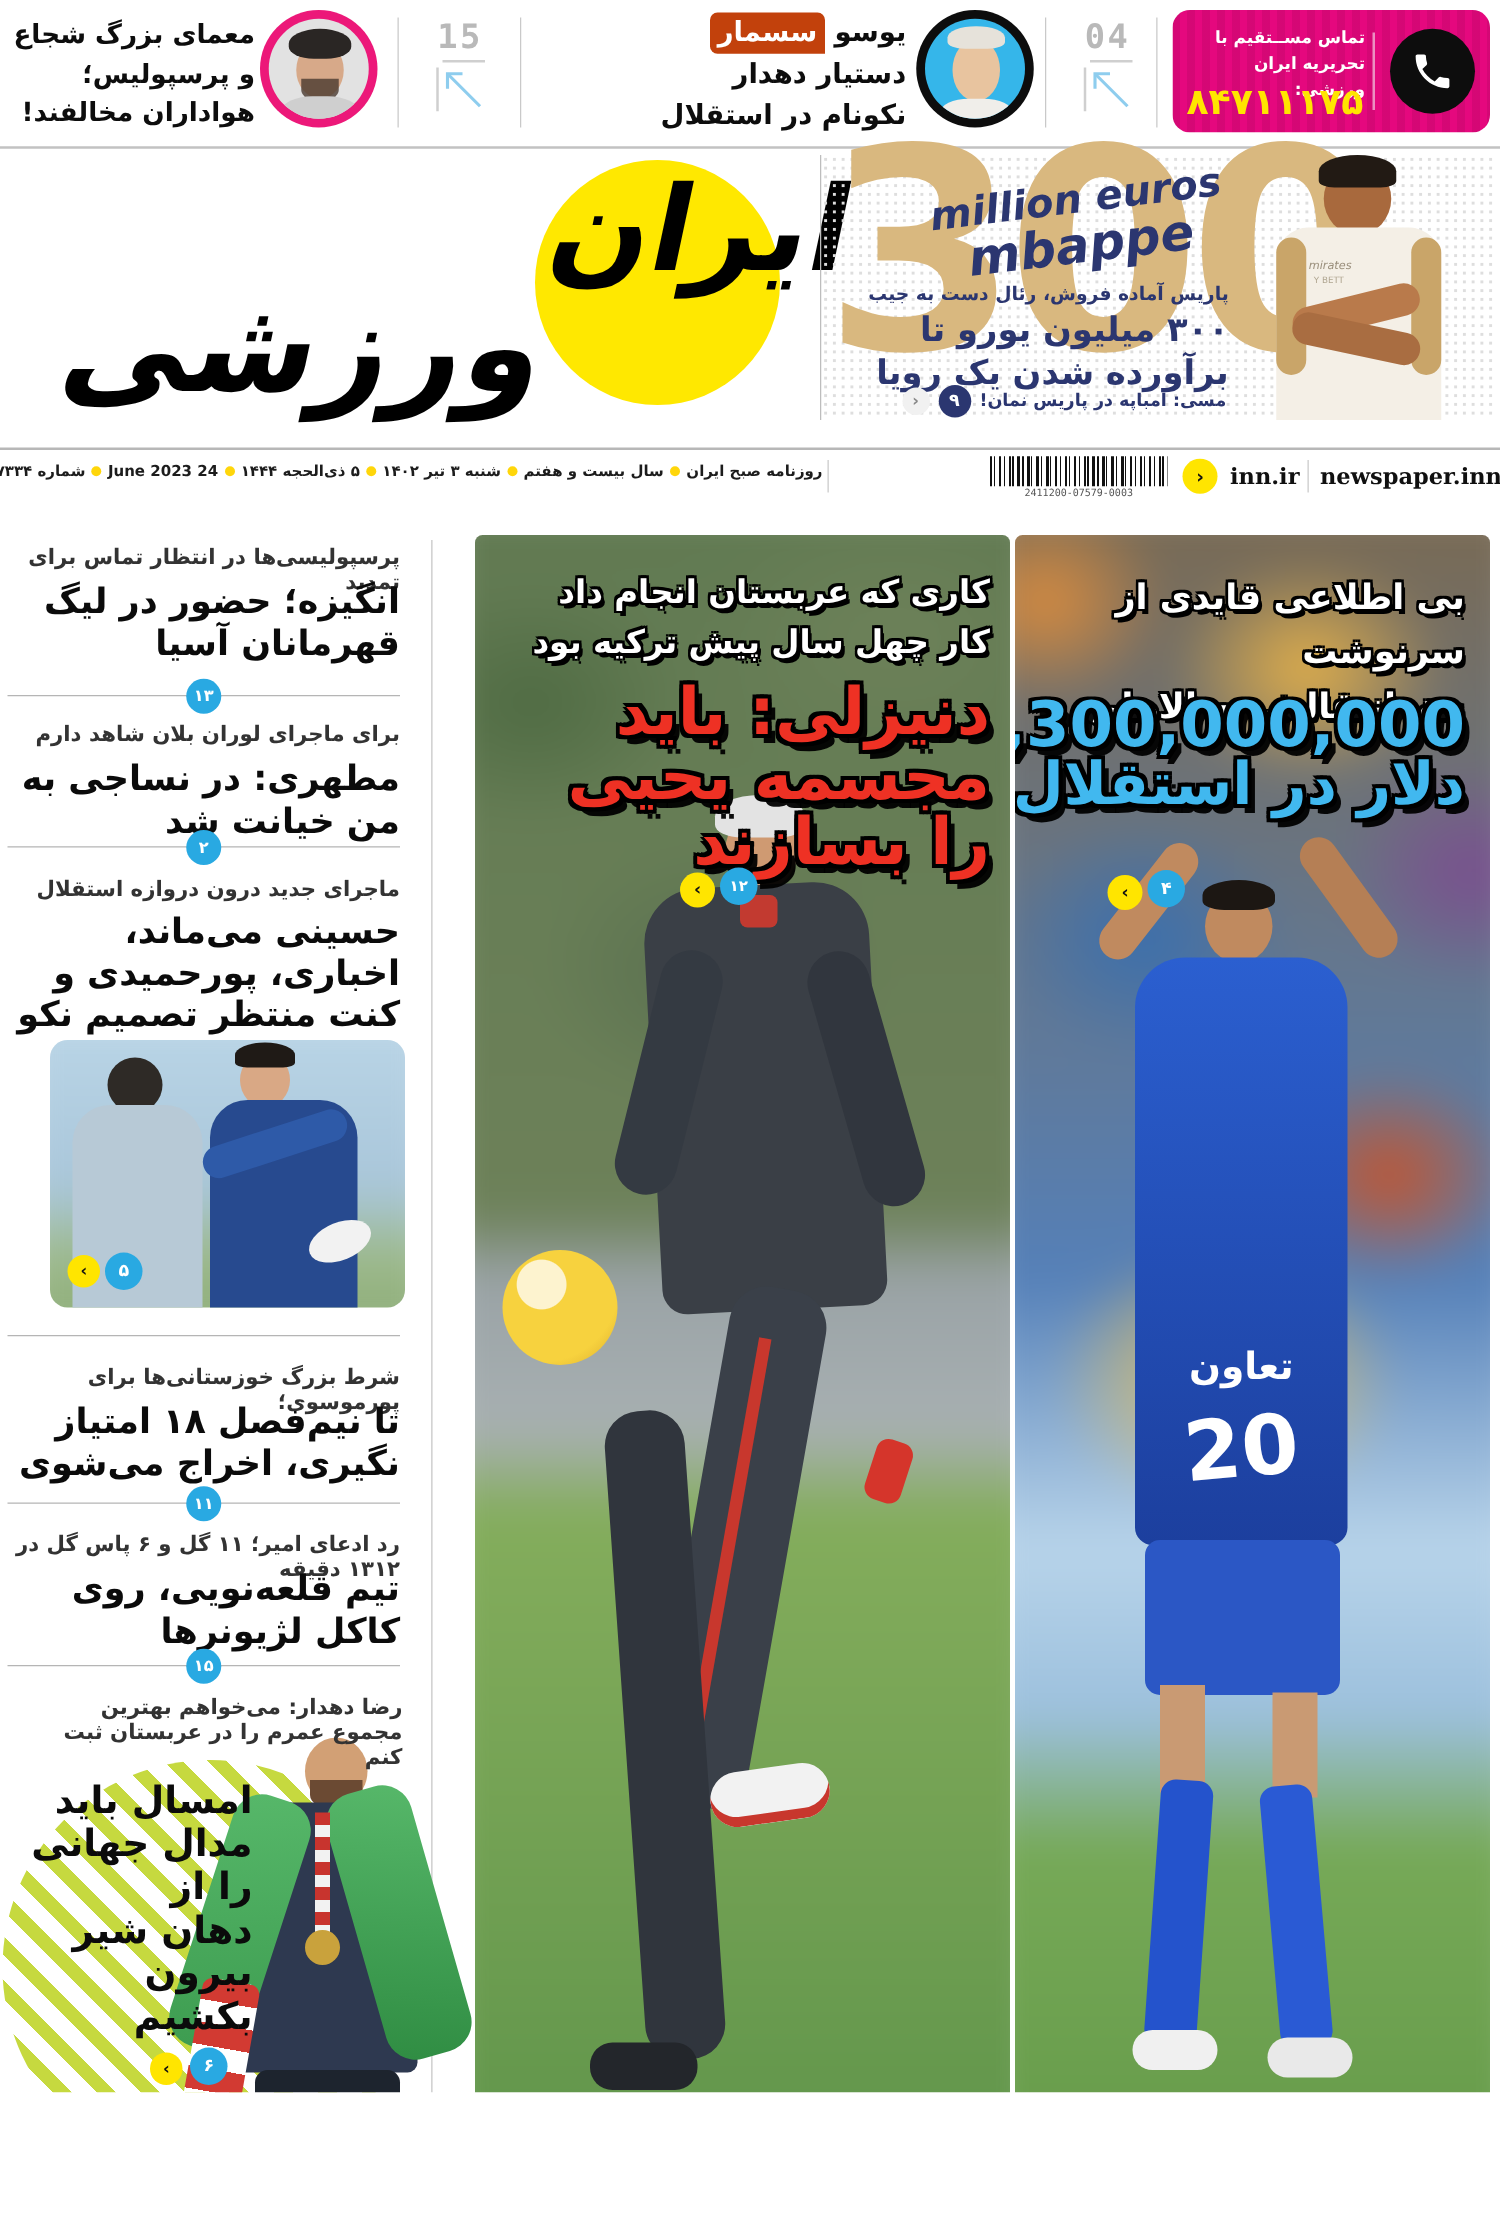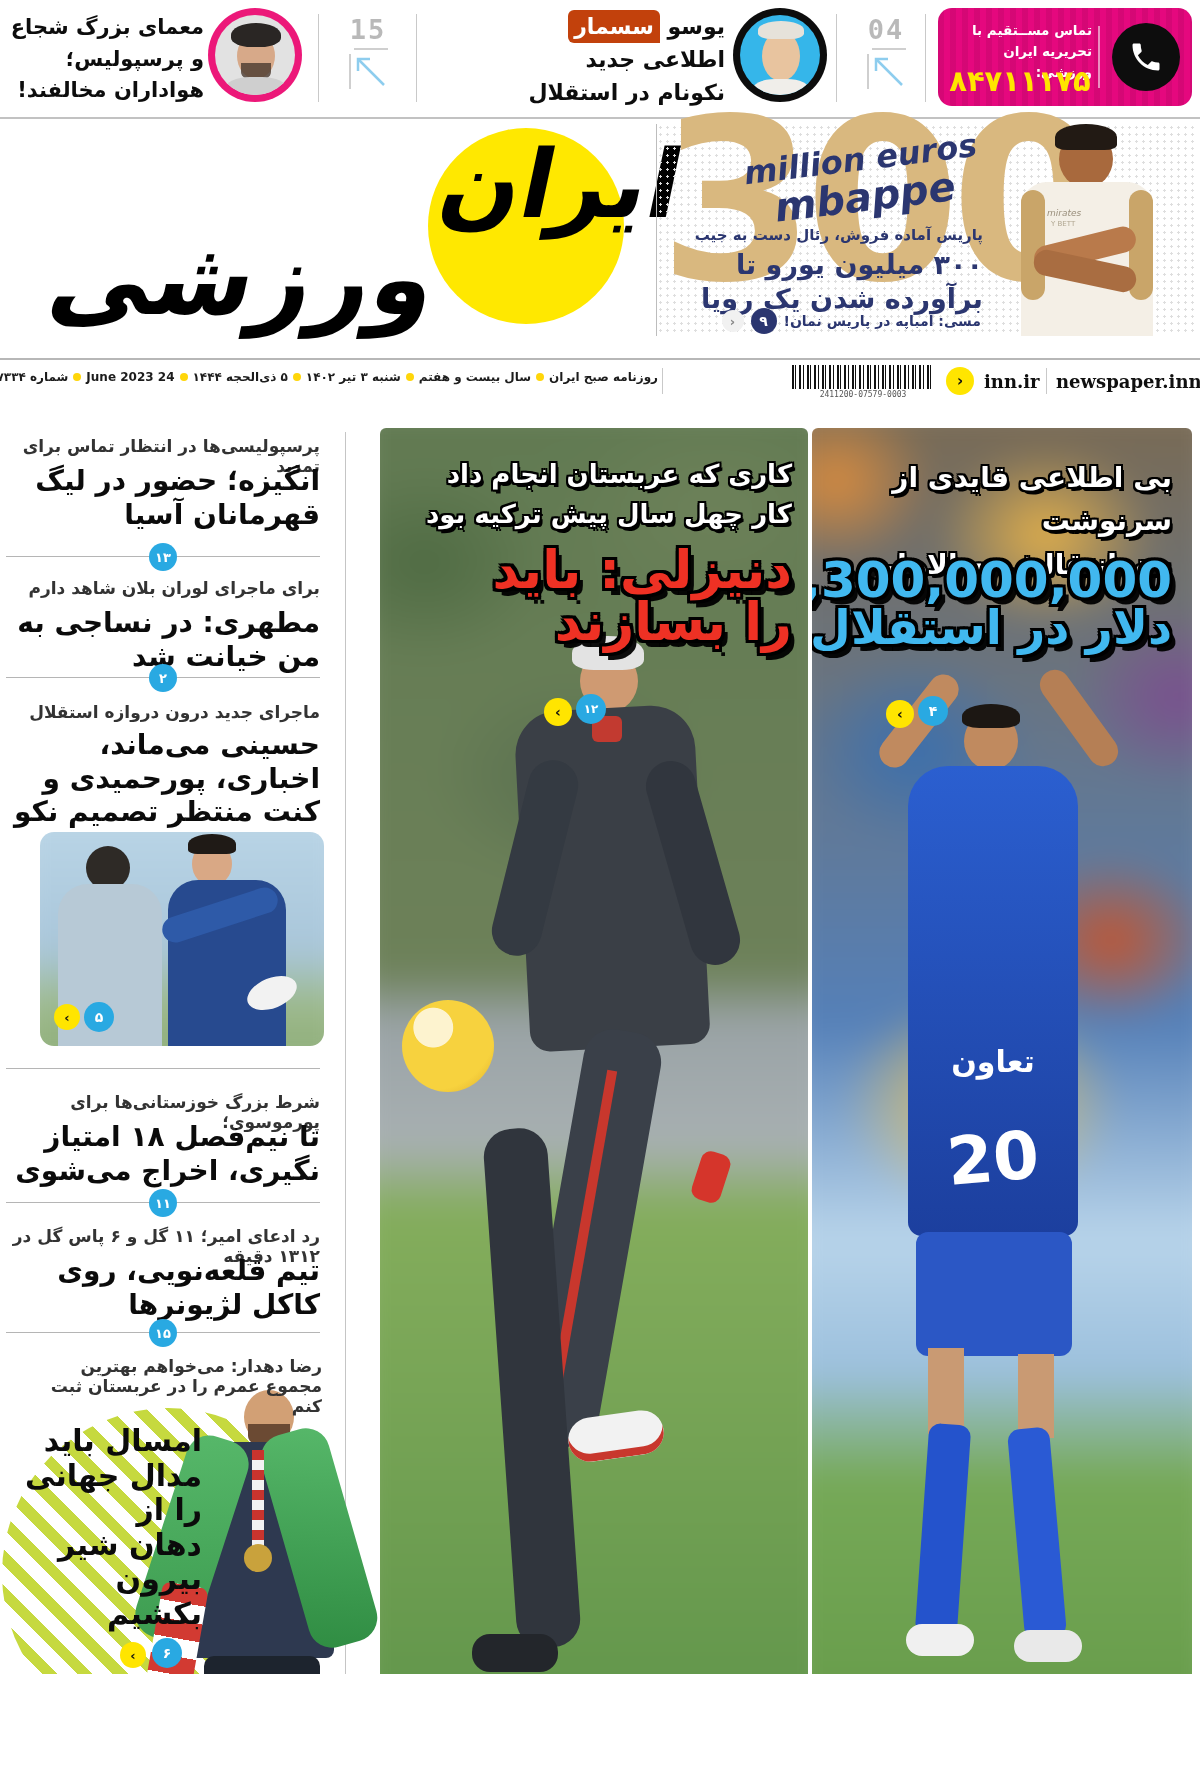"اطلاعی جدید" div { text: اطلاعی جدید -> دستیار دهدار }
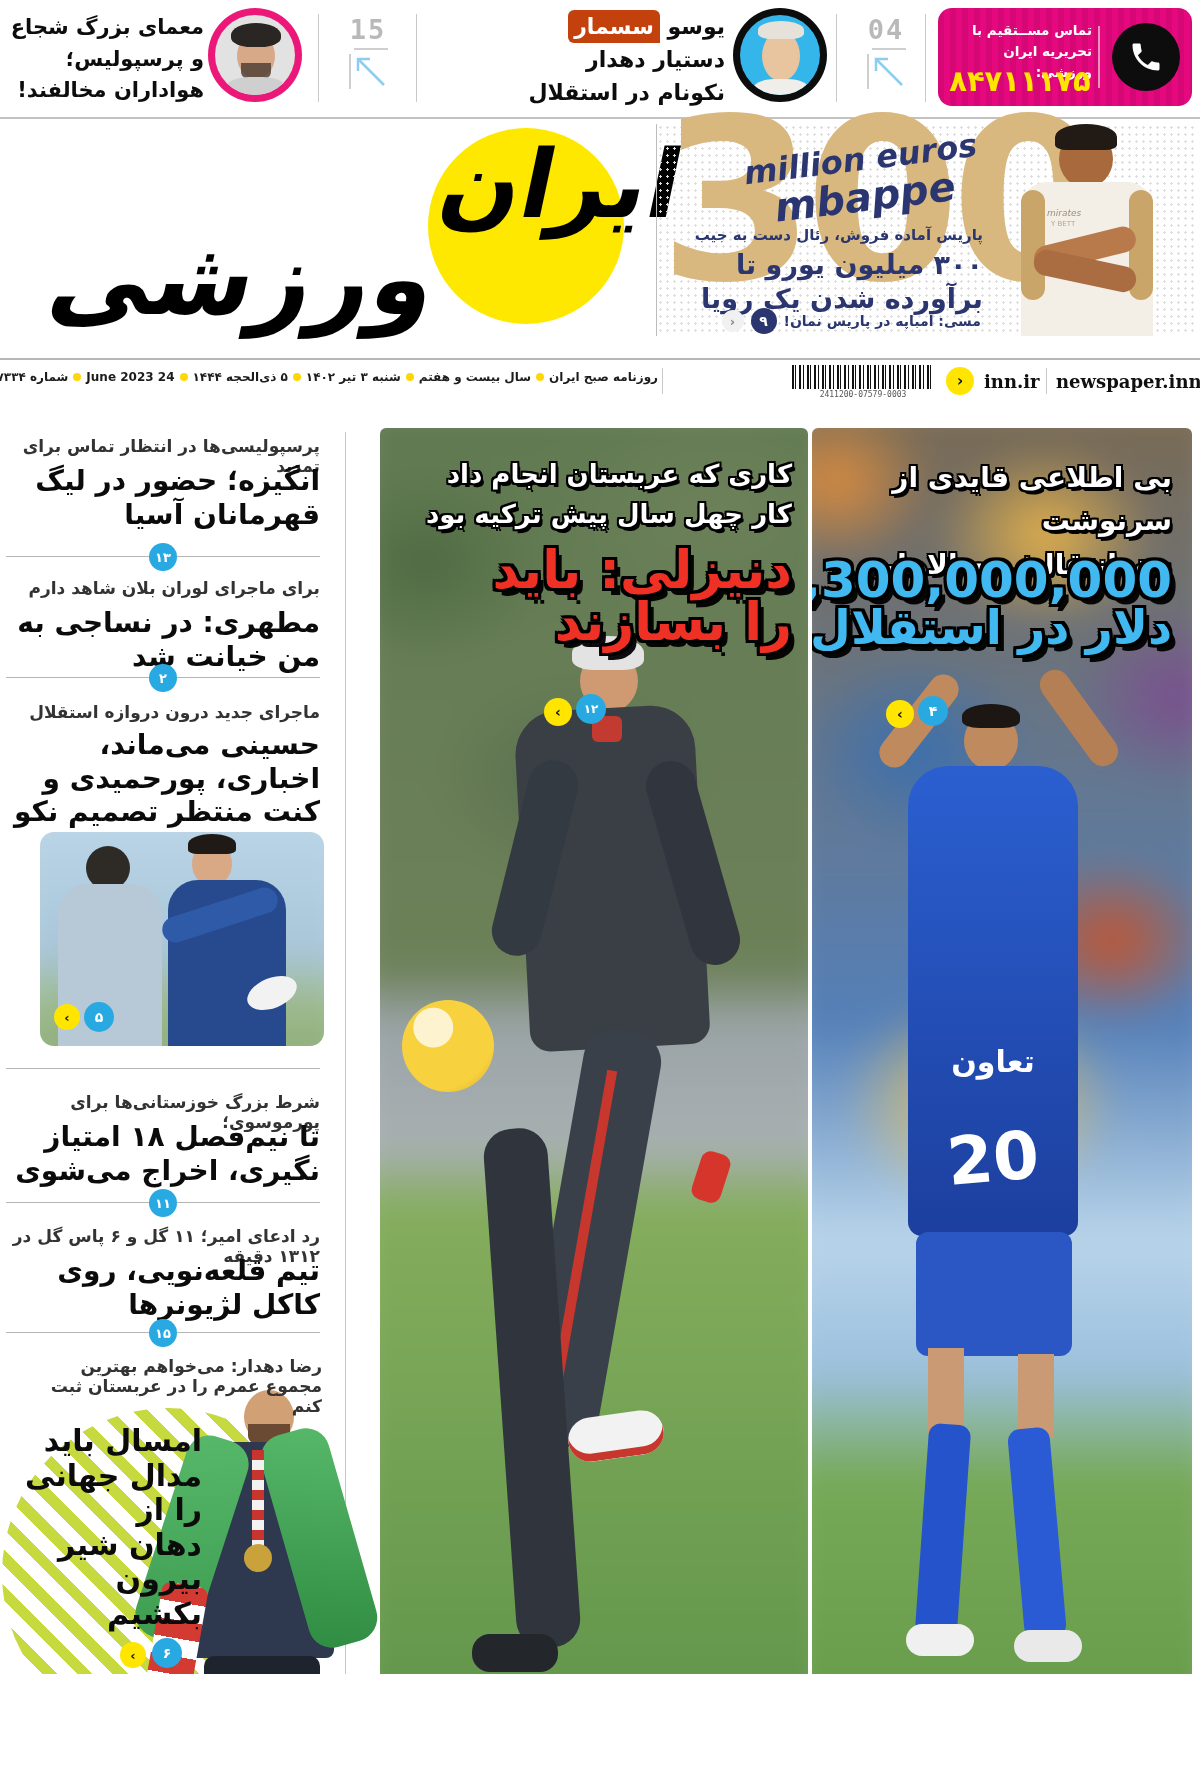"مجسمه یحیی" div { html: none -> <div>مجسمه یحیی</div> }
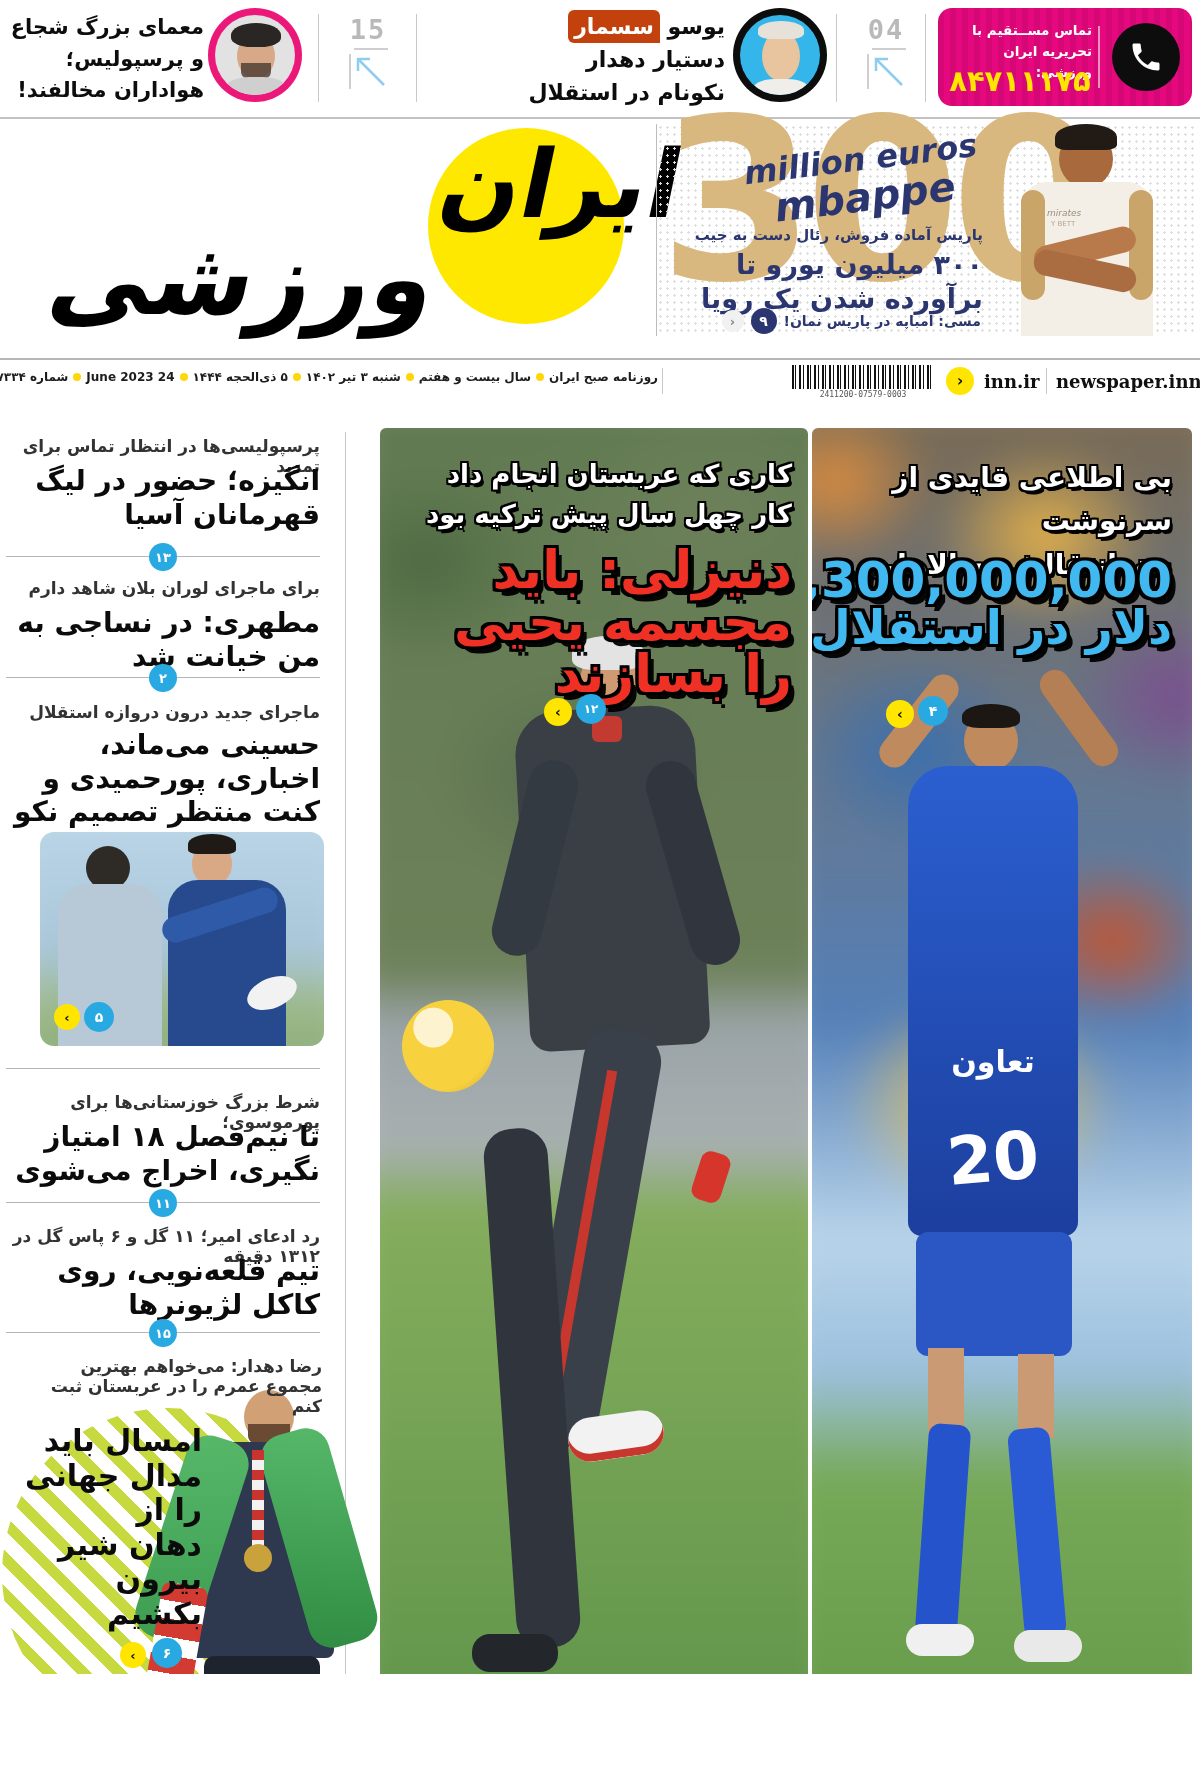"تعاون" div.shape { top: 616px -> 648px }
